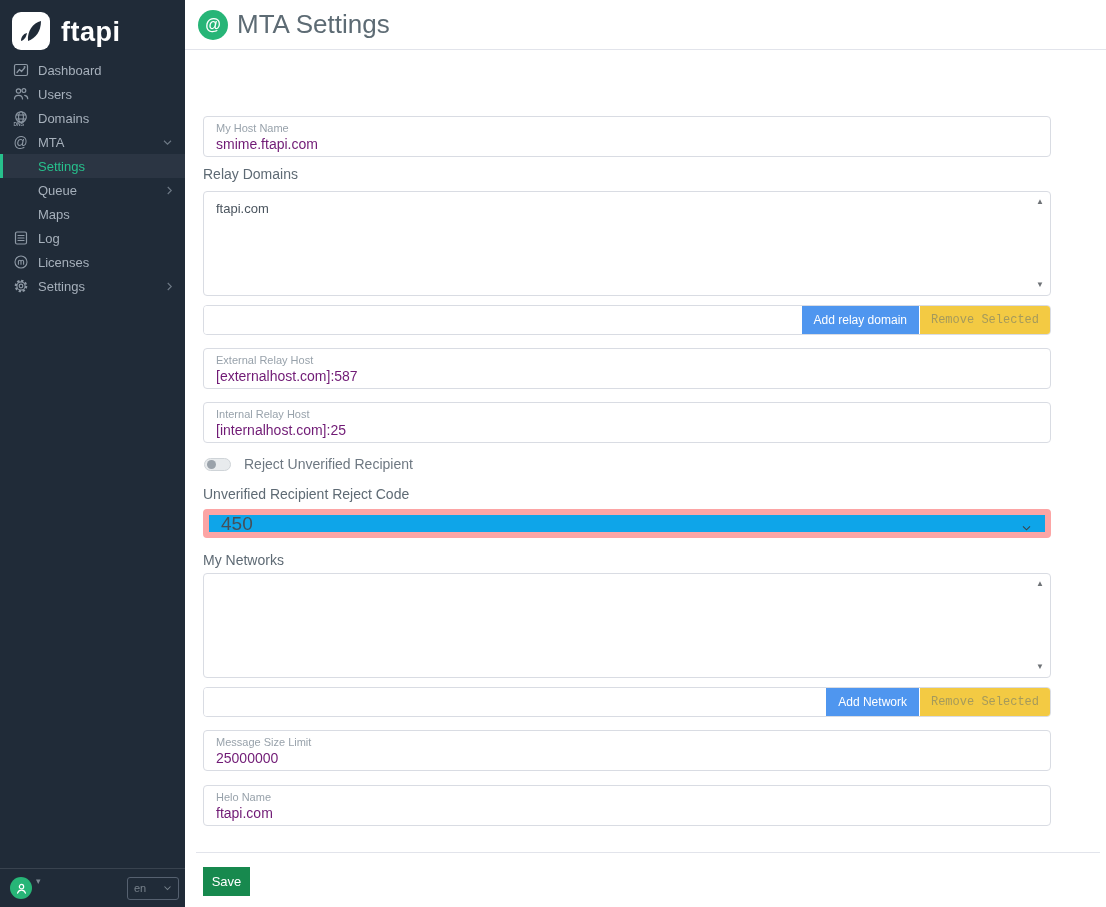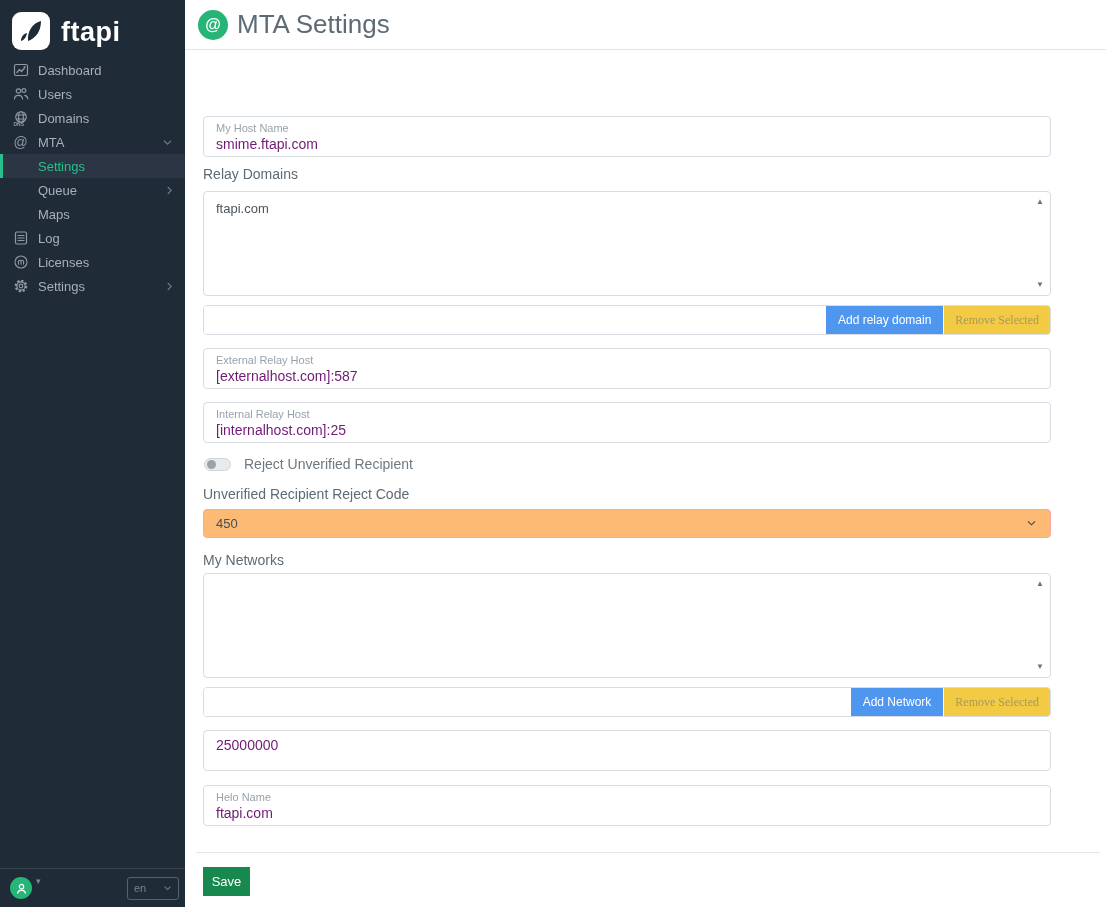"Remove Selected" .btn-remove { font-family: Liberation Serif, serif -> Liberation Mono, monospace }
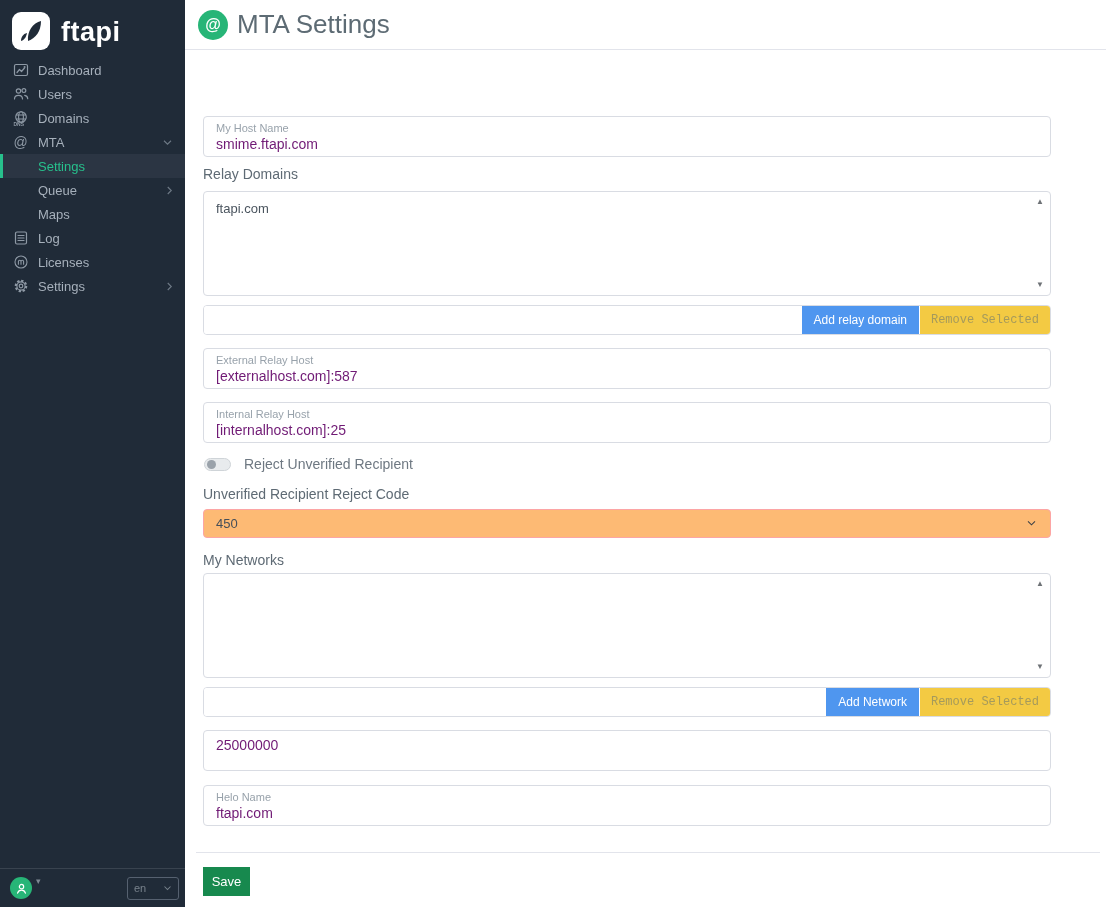"450" .select { background: #fdba74 -> #0ea5e9; border: 1px solid #fca5a5 -> 6px solid #fca5a5; font-size: 13px -> 19px }
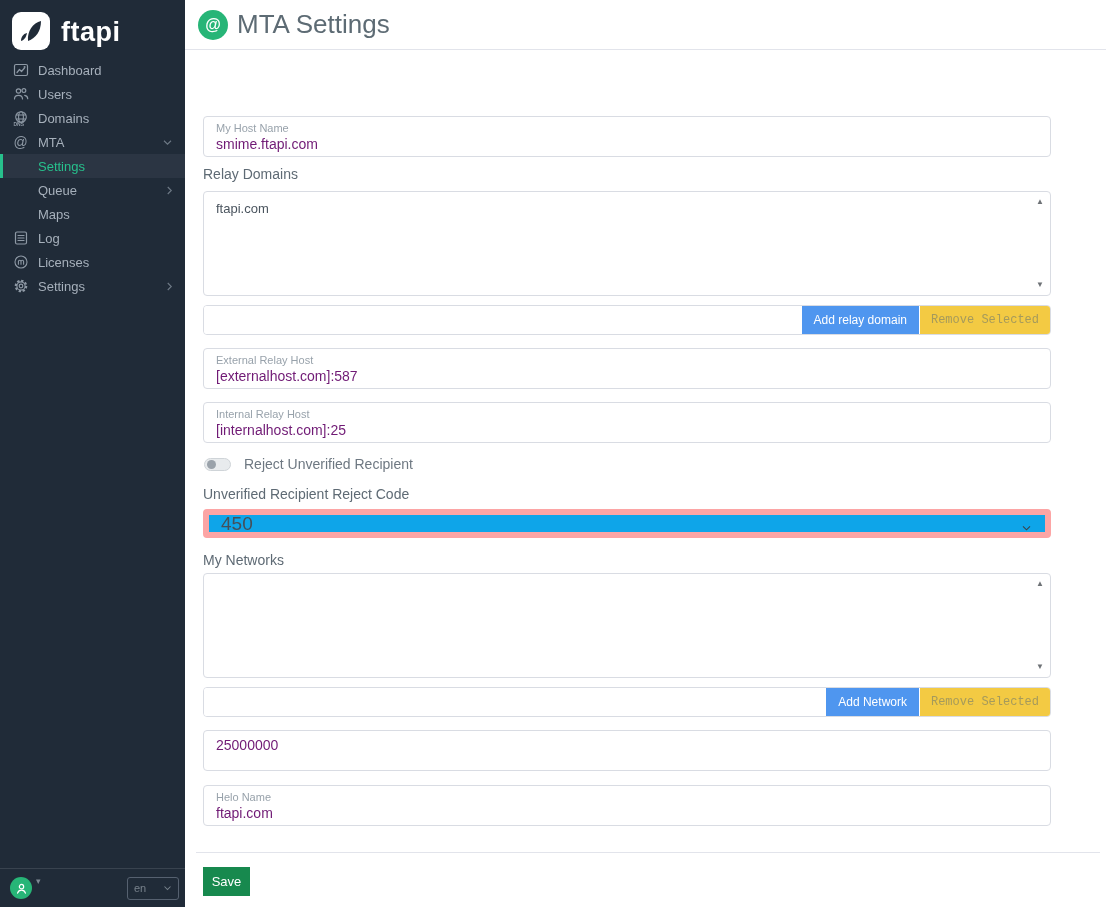"Message Size Limit" div.f-label { html: none -> <div>Message Size Limit</div> }
